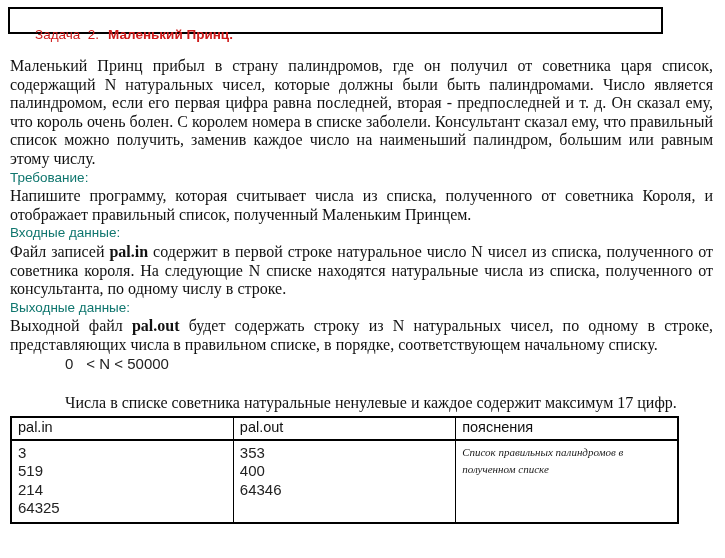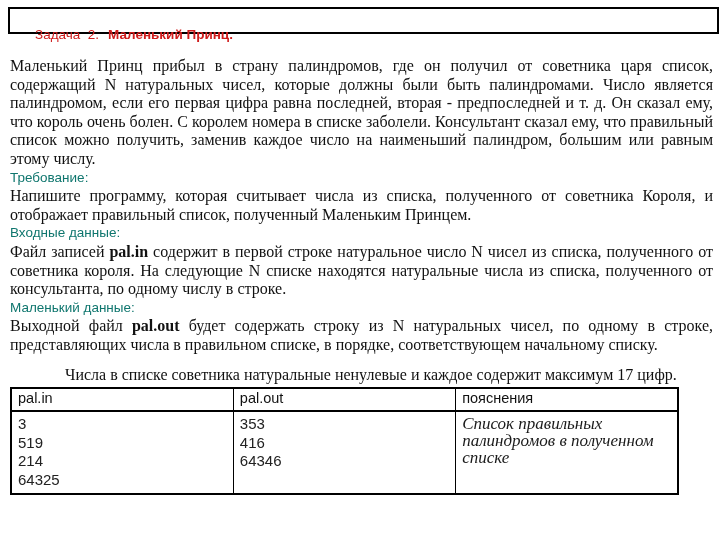"Задача 2. Маленький Принц." .title-box { width: 711px -> 655px }
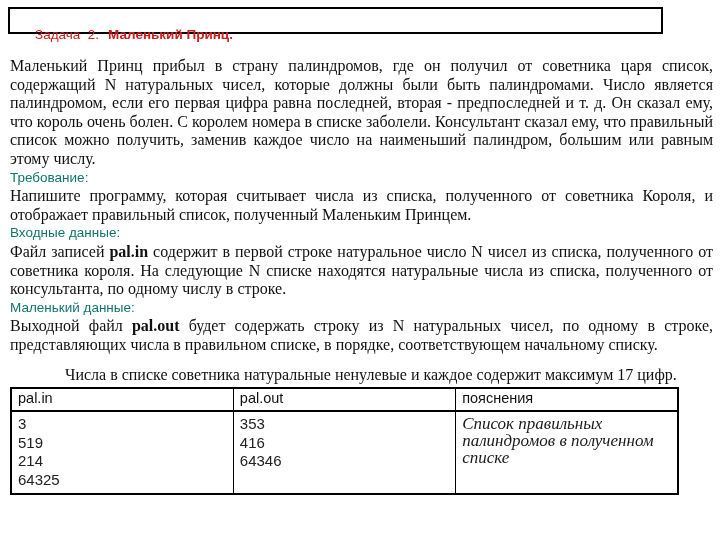"Маленький данные:" div.h-sans { text: Маленький -> Выходные }
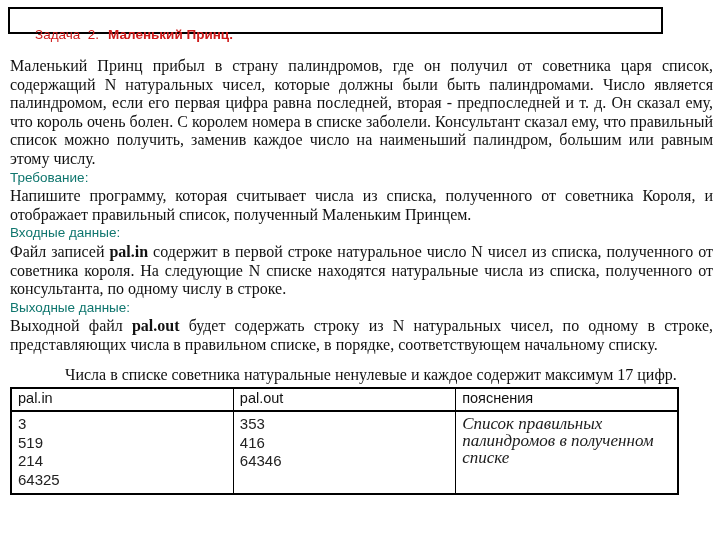"0 < N < 50000" div.range-line { html: none -> <div><span>0</span><span>&lt; N &lt; 50000</span></div> }
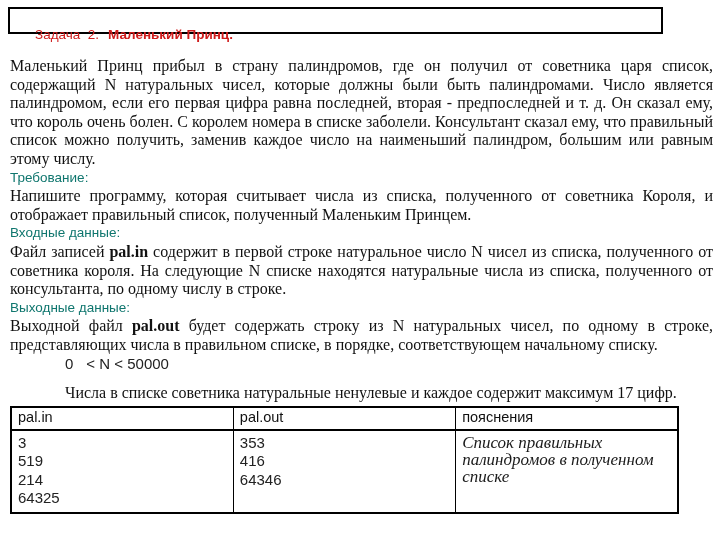"Числа в списке советника натуральные" p.note-line { margin-top: 11px -> 21px }
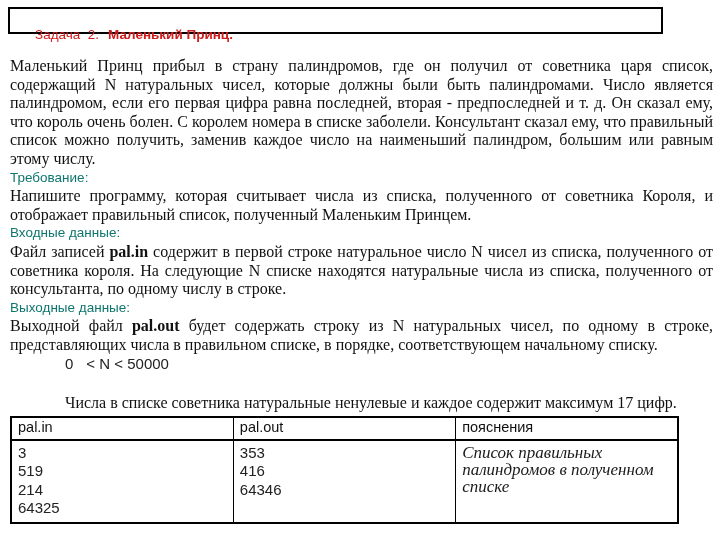"Список правильных палиндромов в" td.cell-note { font-size: 17px -> 11px }
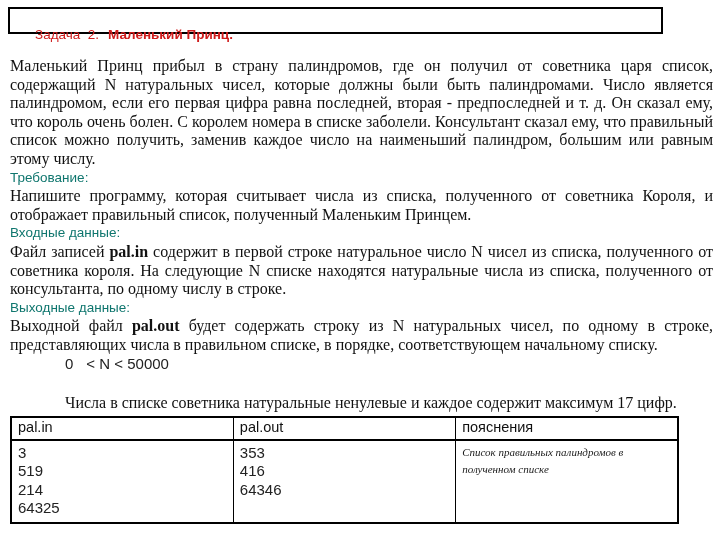"416" div.num-lines { text: 416 -> 400 }
